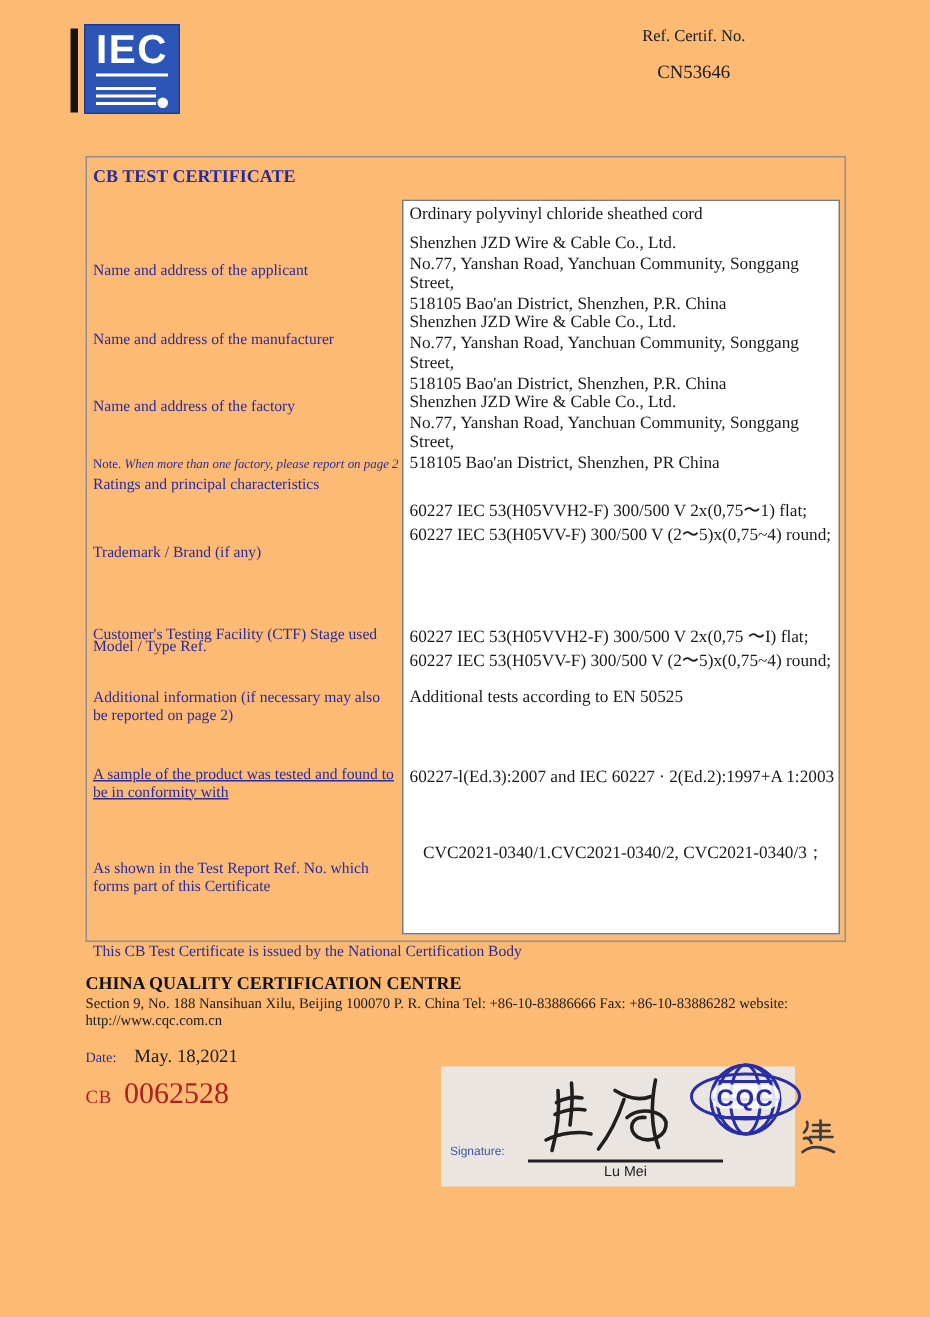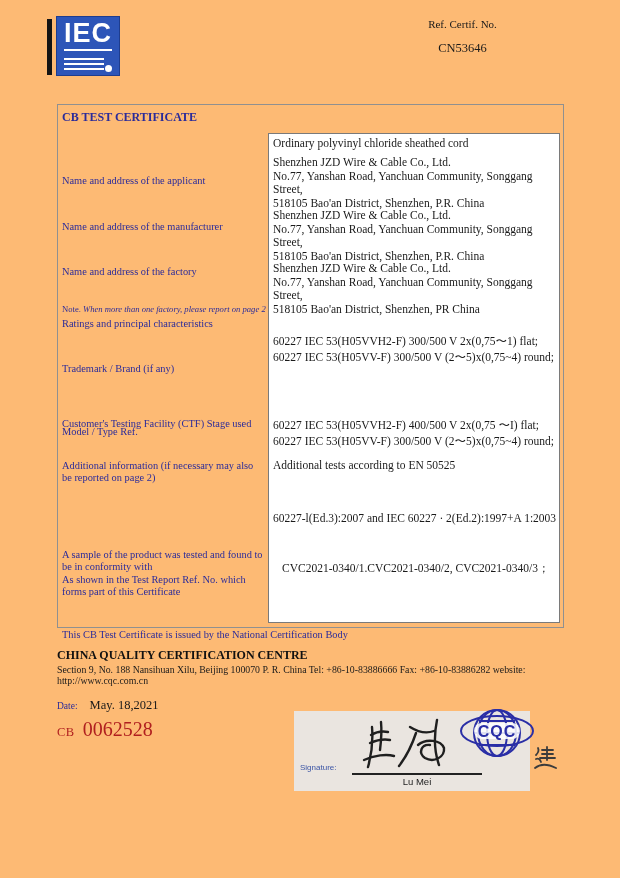"60227 IEC 53(H05VVH2-F) 400/500 V" div { text: 400/500 -> 300/500 }
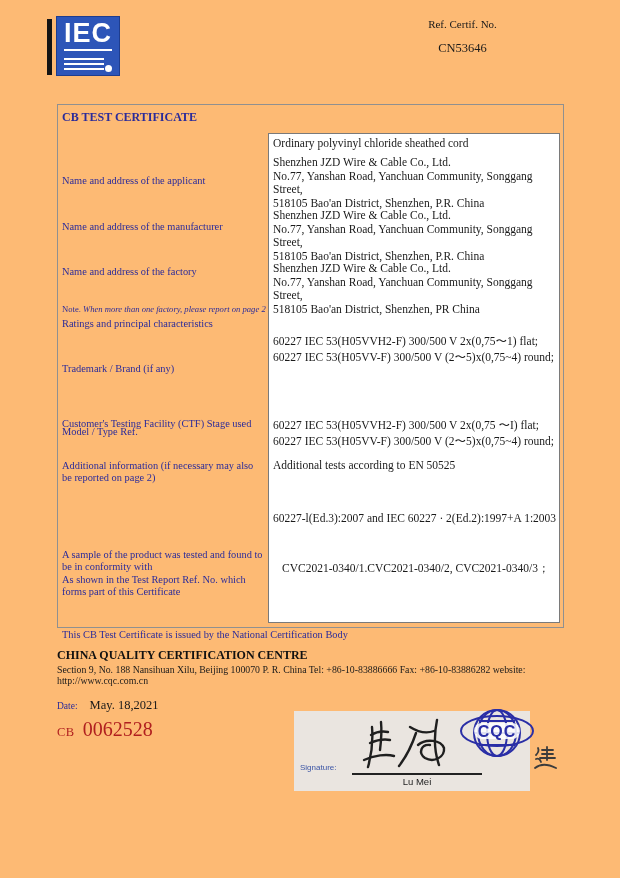"A sample of the product" div.lbl { text-decoration: none -> underline; top: 444px -> 406px }
